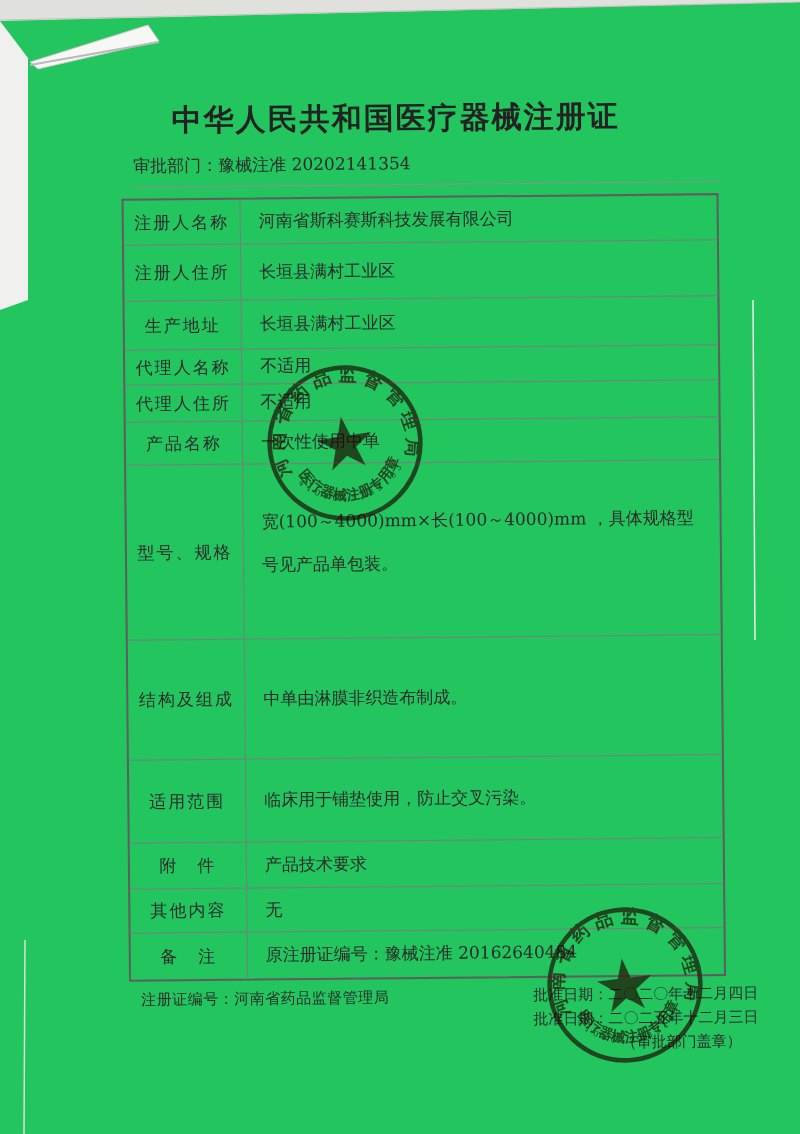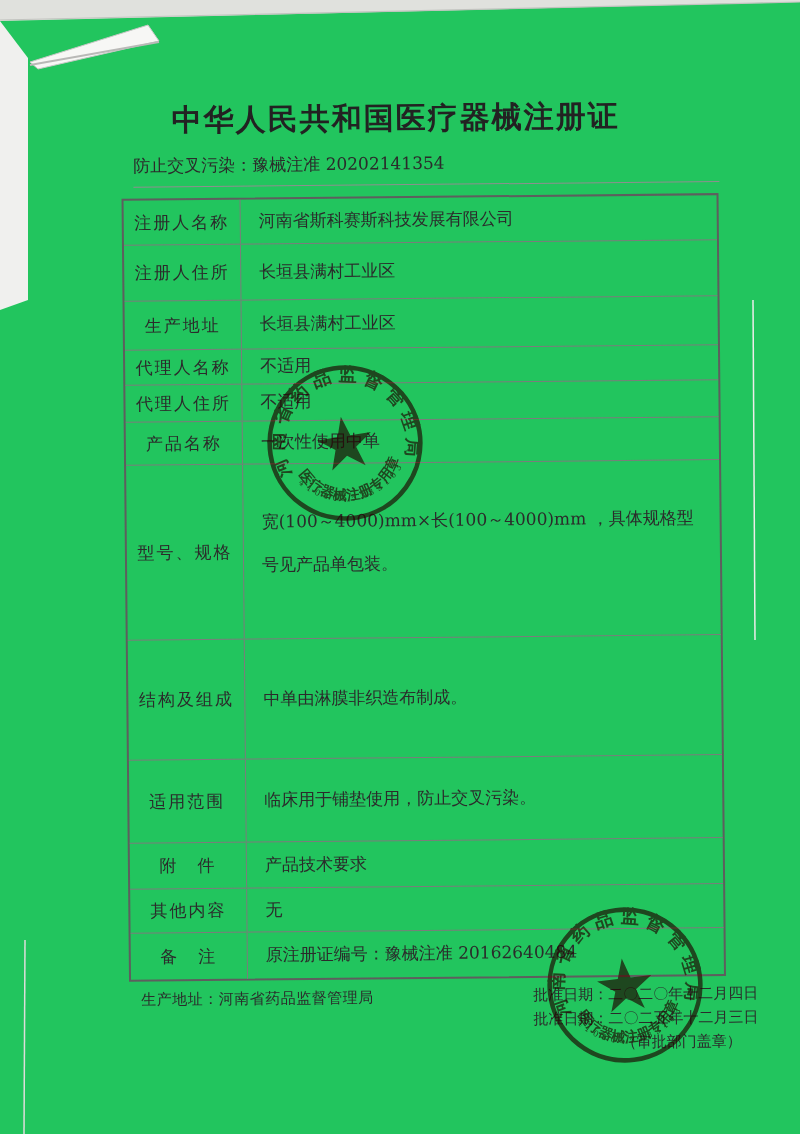"防止交叉污染：" span { text: 防止交叉污染 -> 审批部门 }
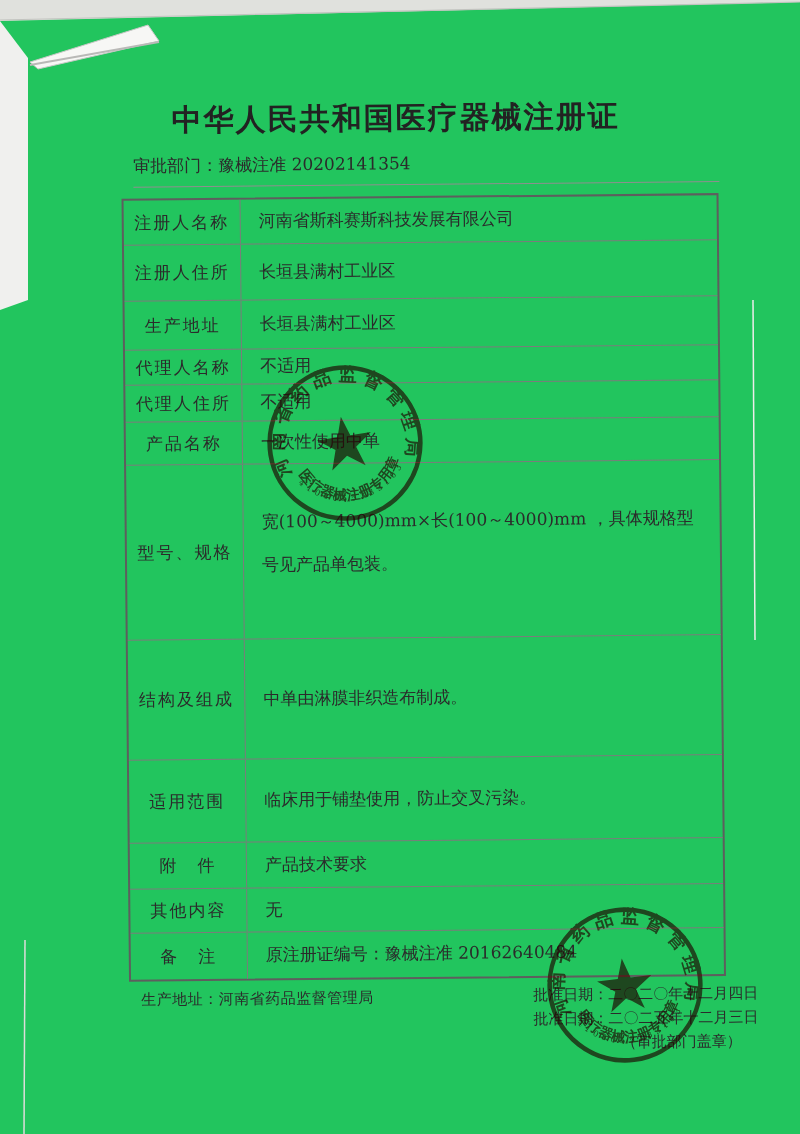"生产地址：" span { text: 生产地址 -> 注册证编号 }
